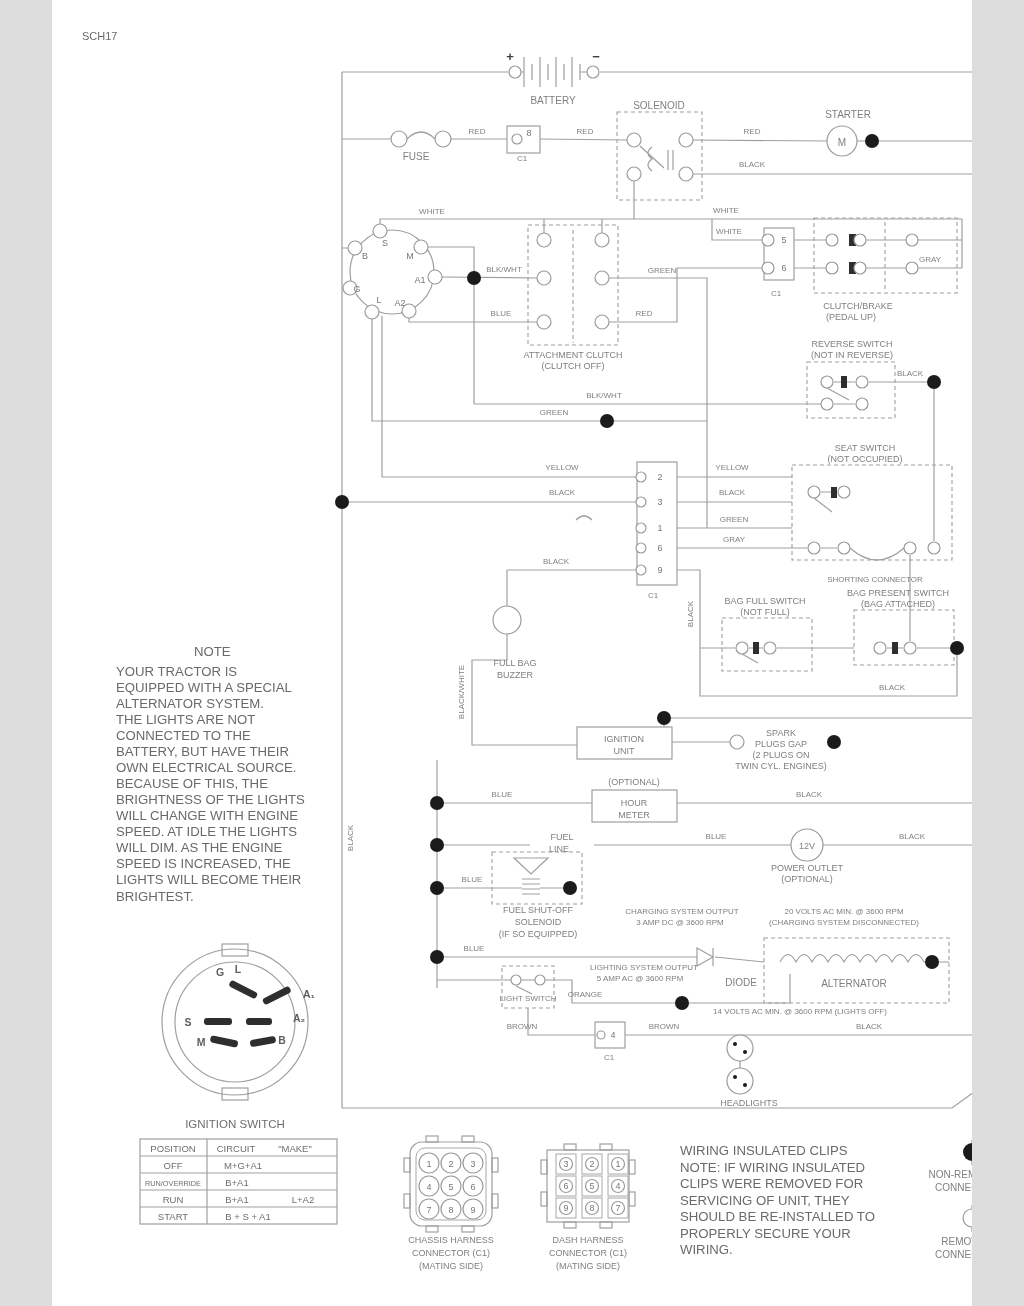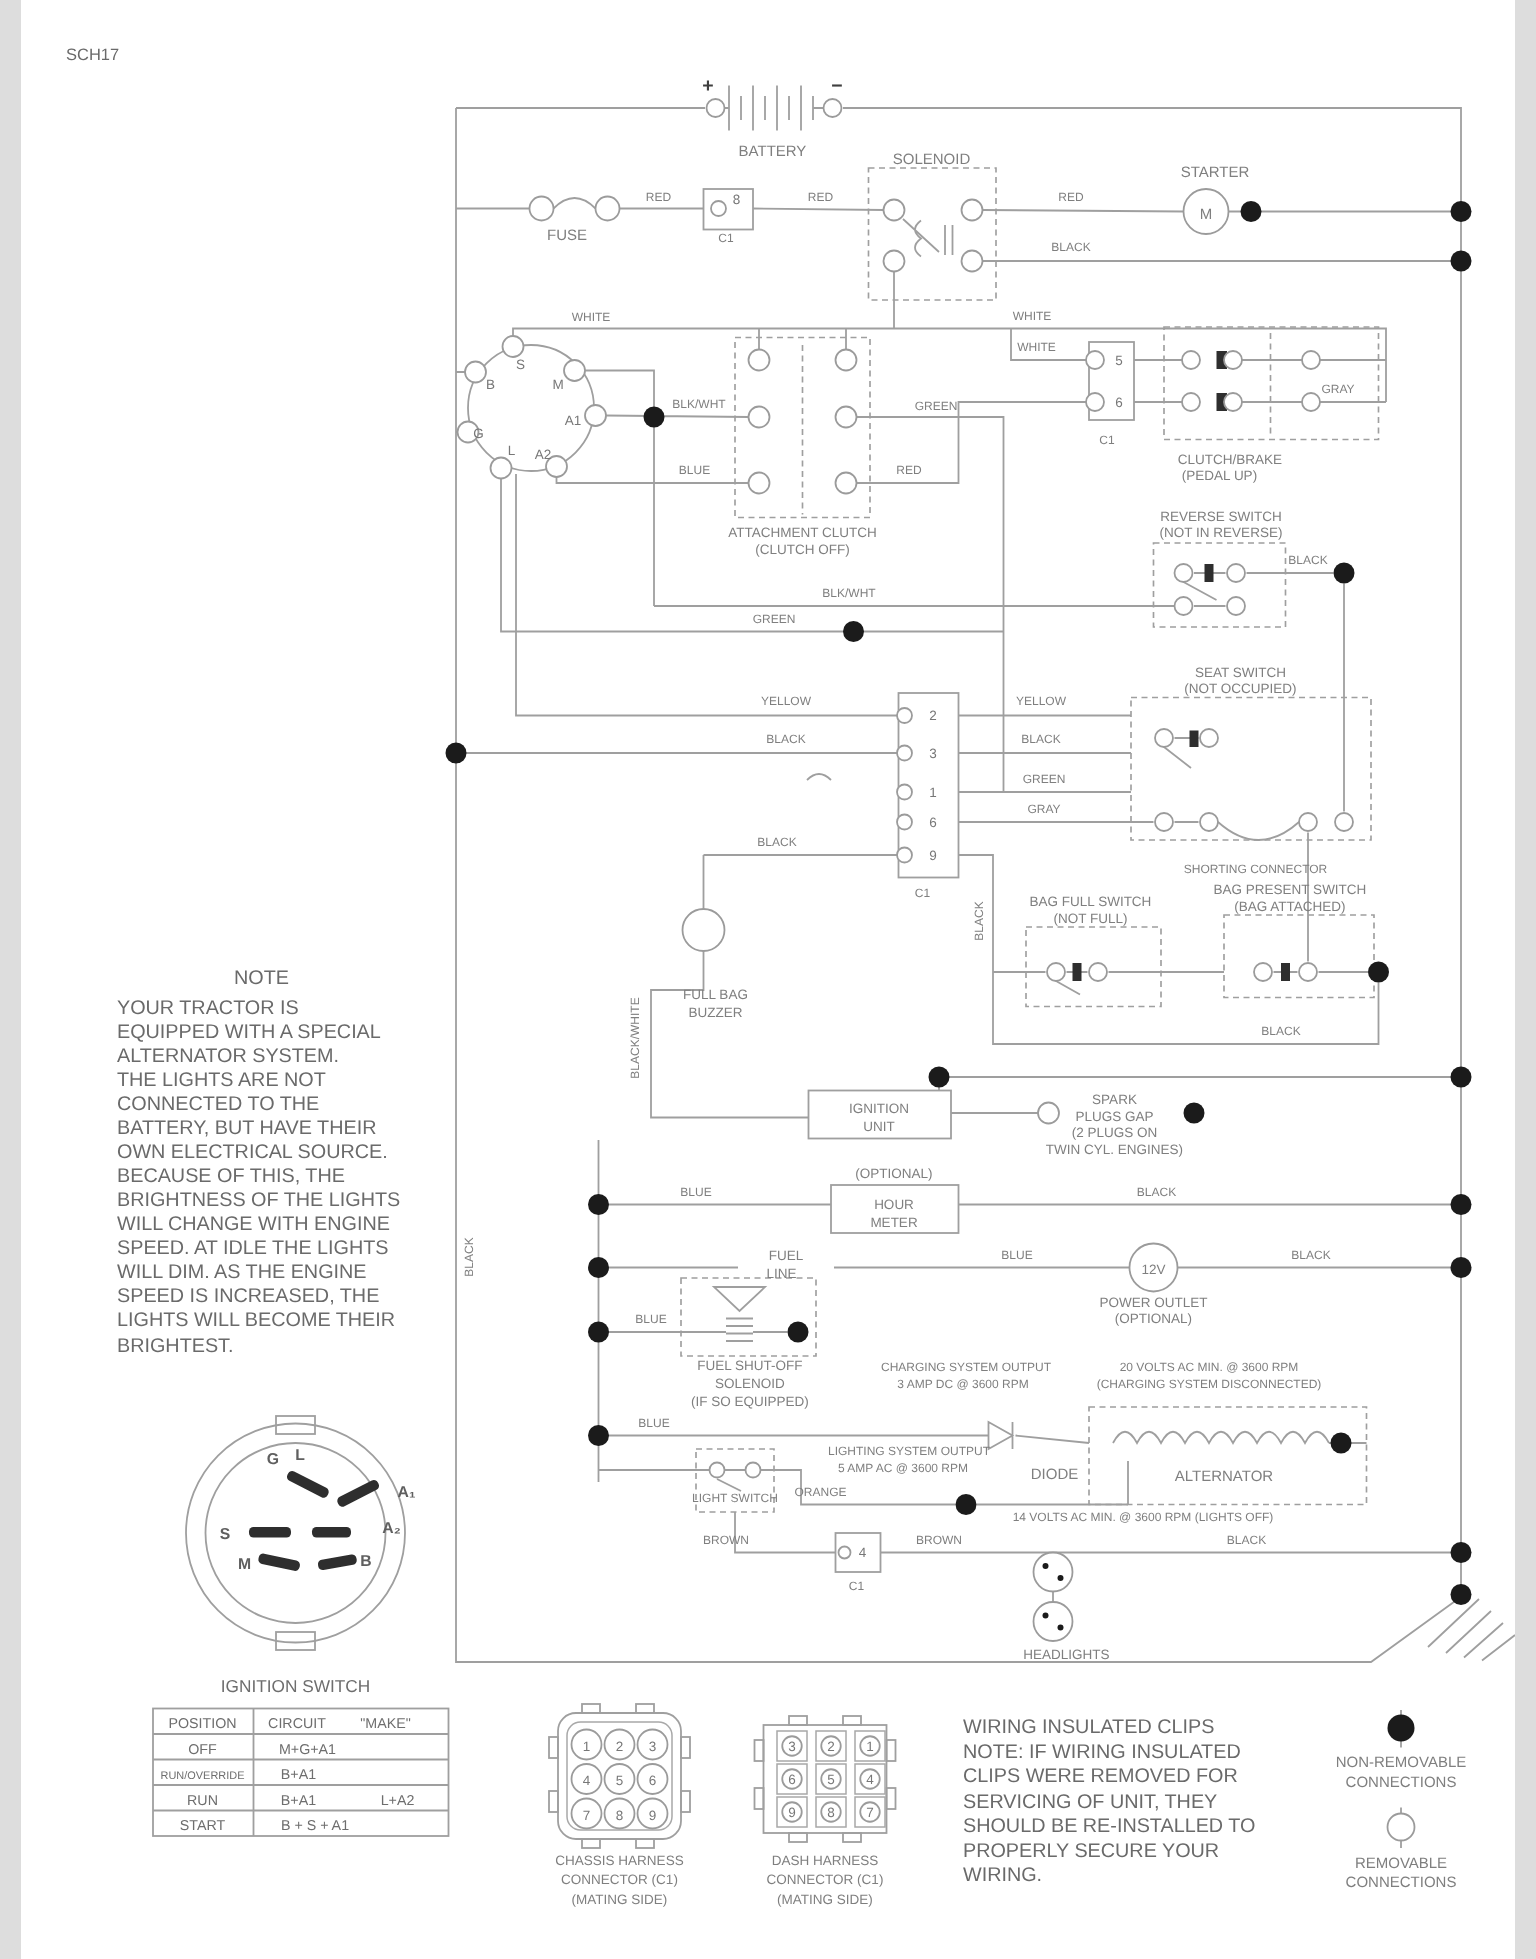"SCH17" .stage { width: 996px -> 920px }
